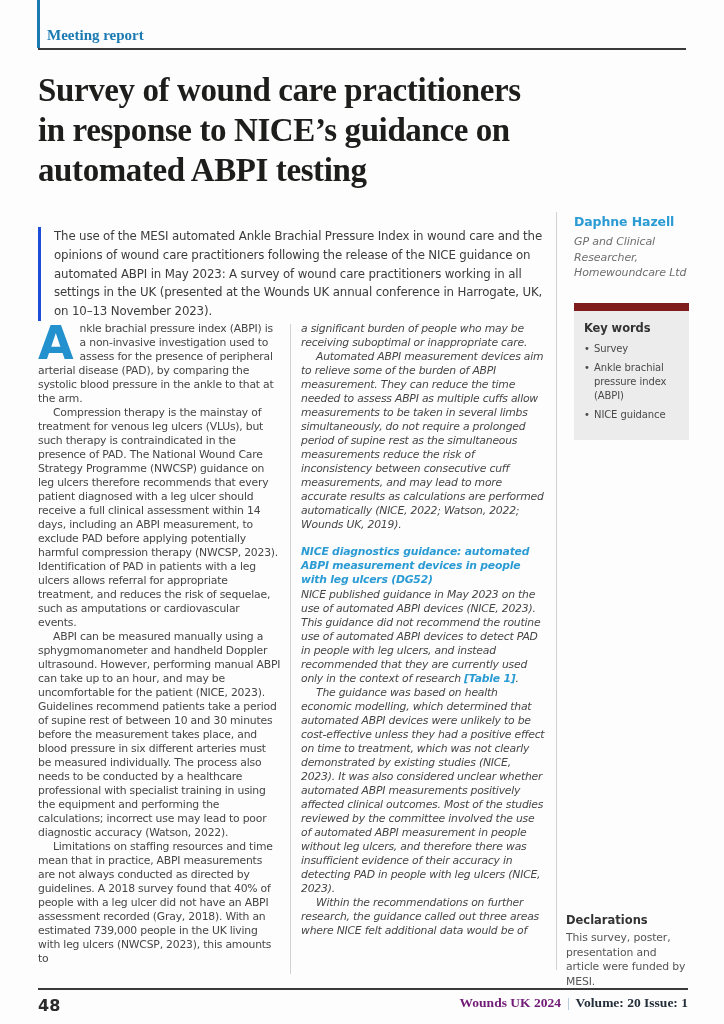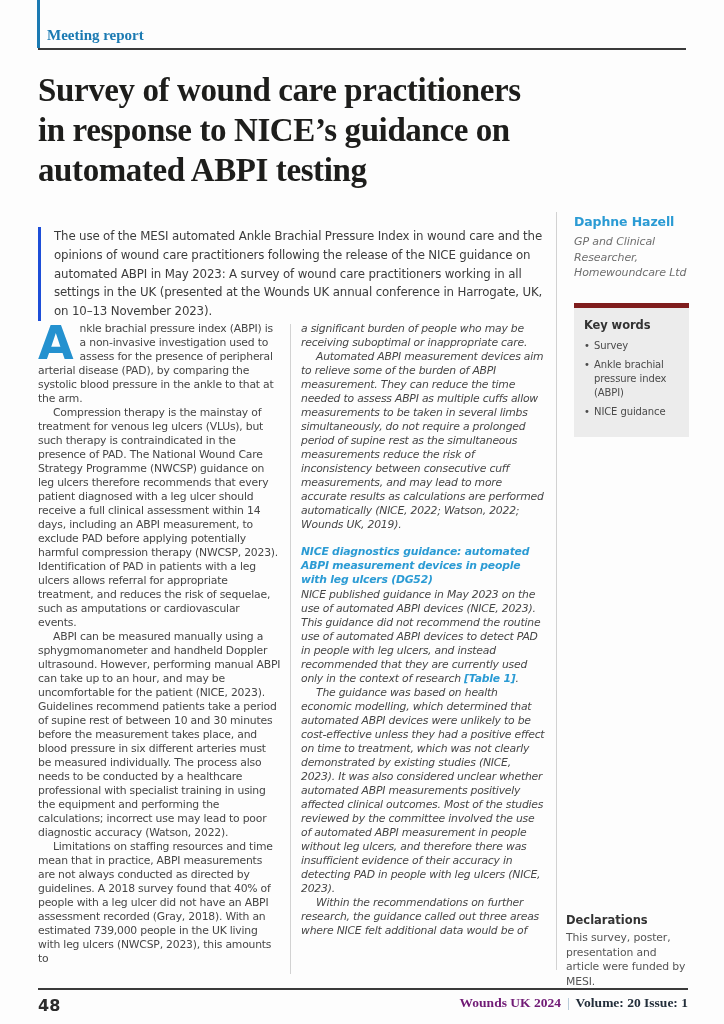"Key words" .keywords-box { border-top: 5px solid #7f1d1d -> 8px solid #7f1d1d }
